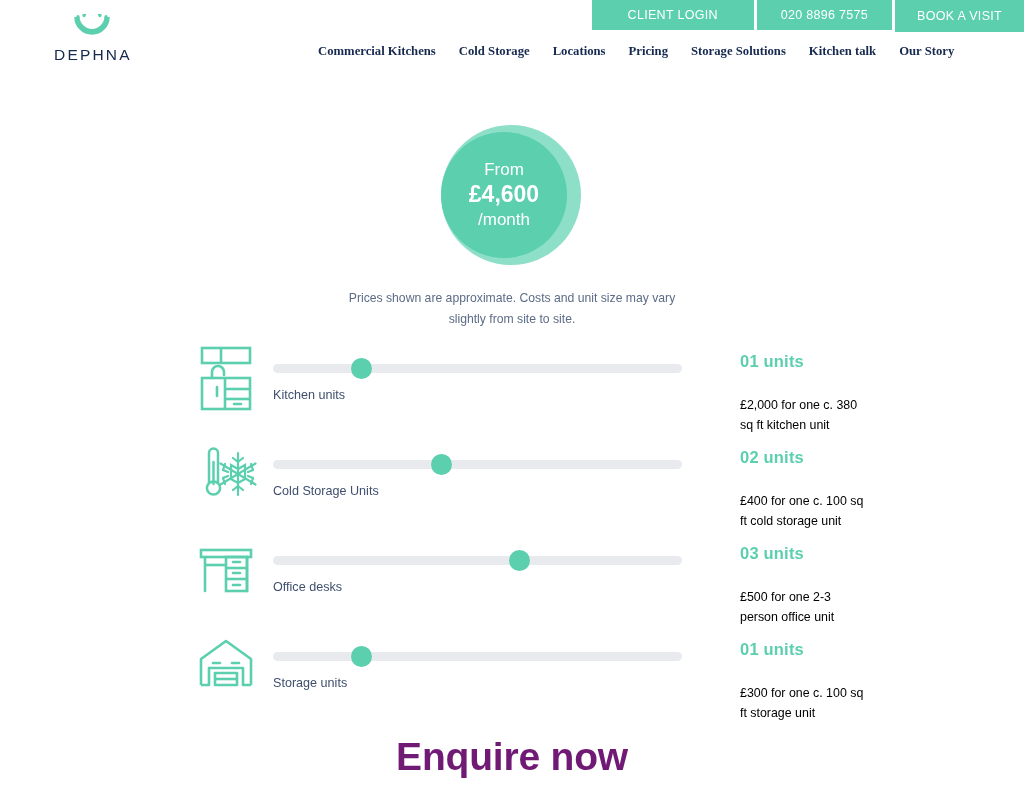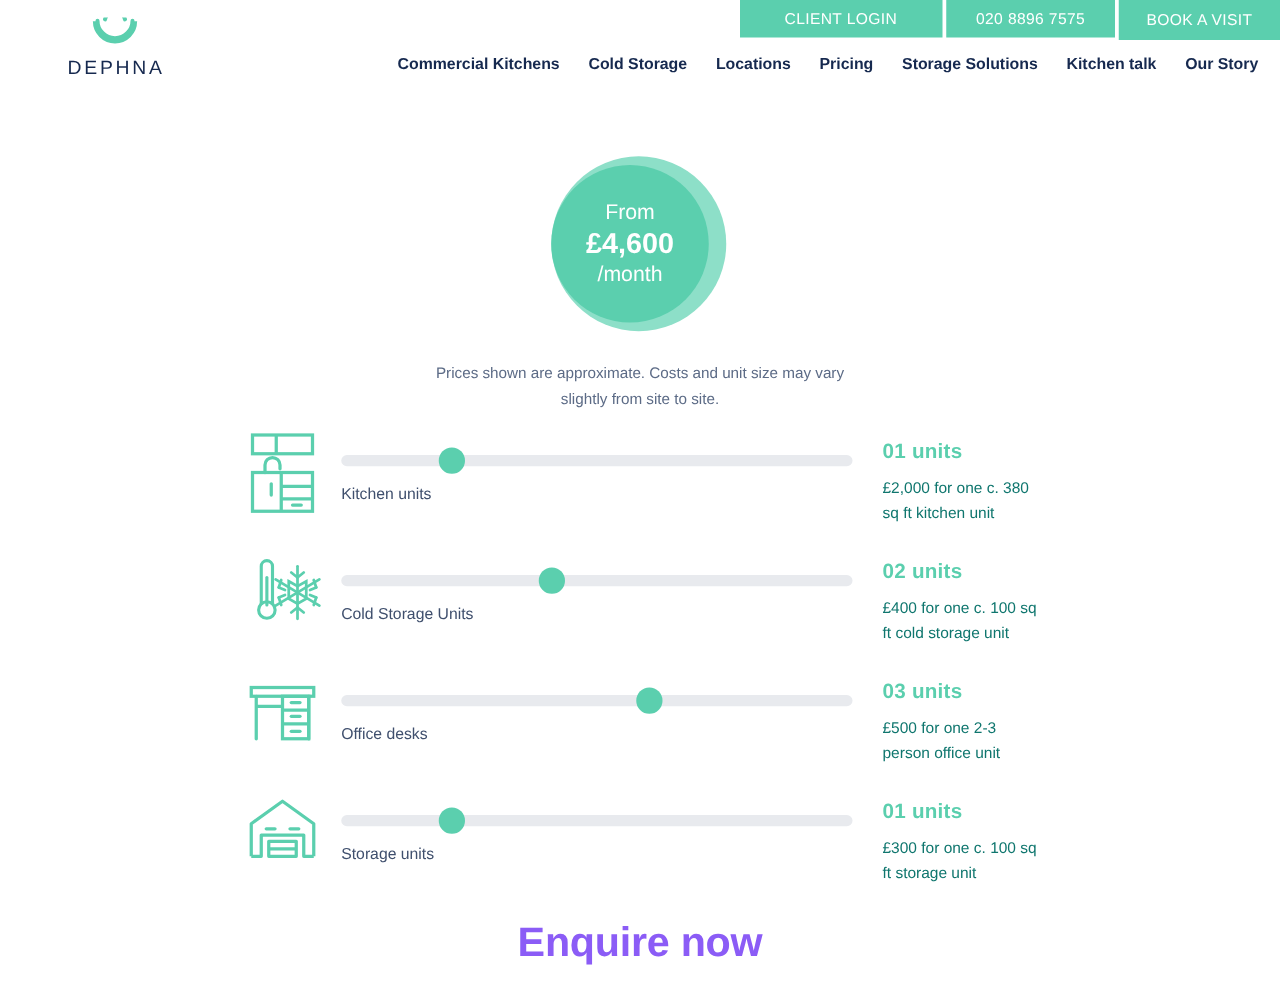"Commercial Kitchens" .nav a { font-family: none -> Liberation Serif, serif }
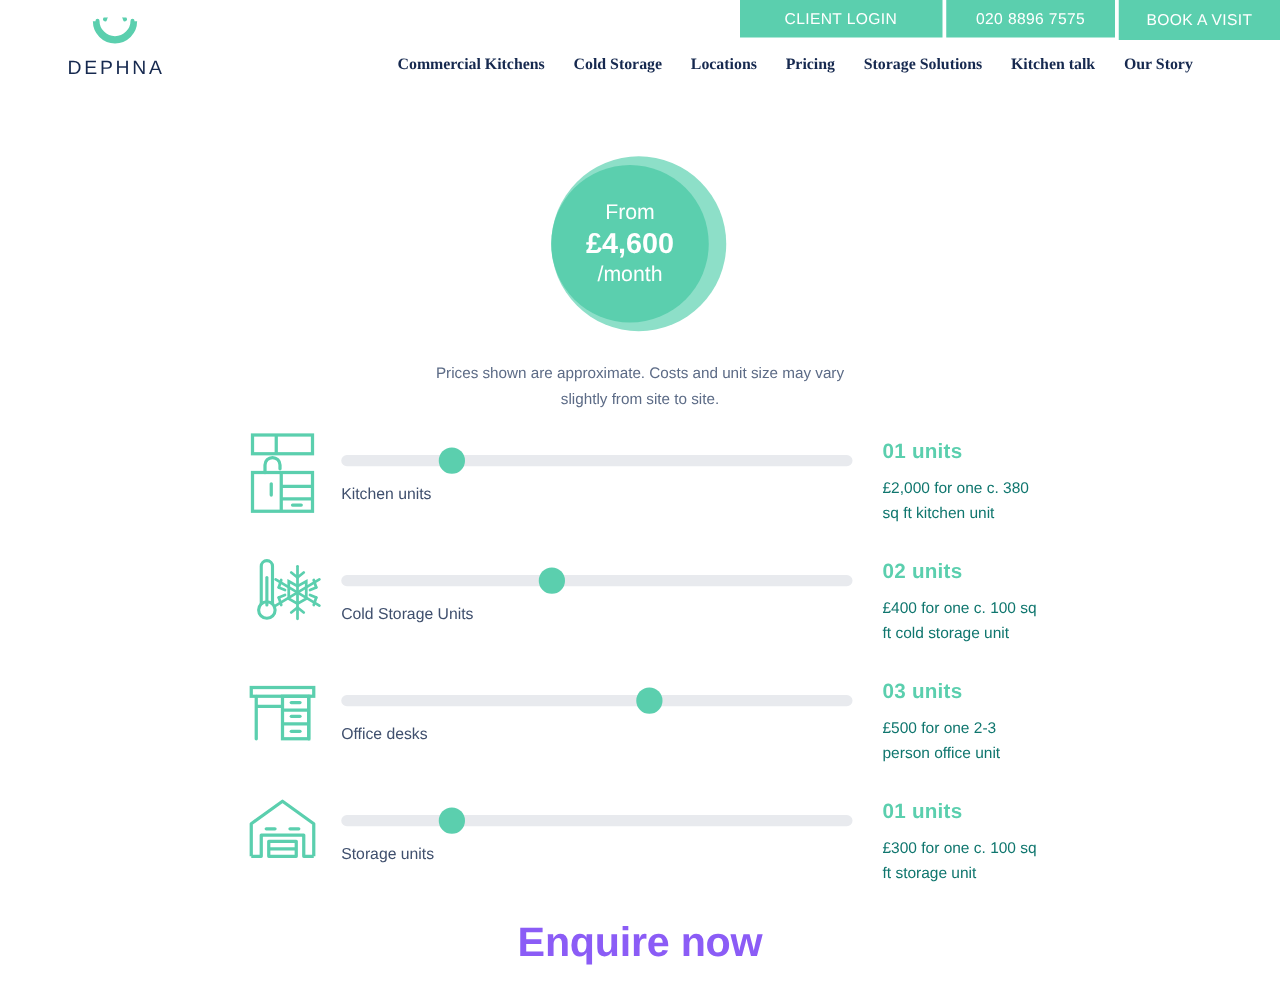"01 units" .row-right { left: 706px -> 740px }
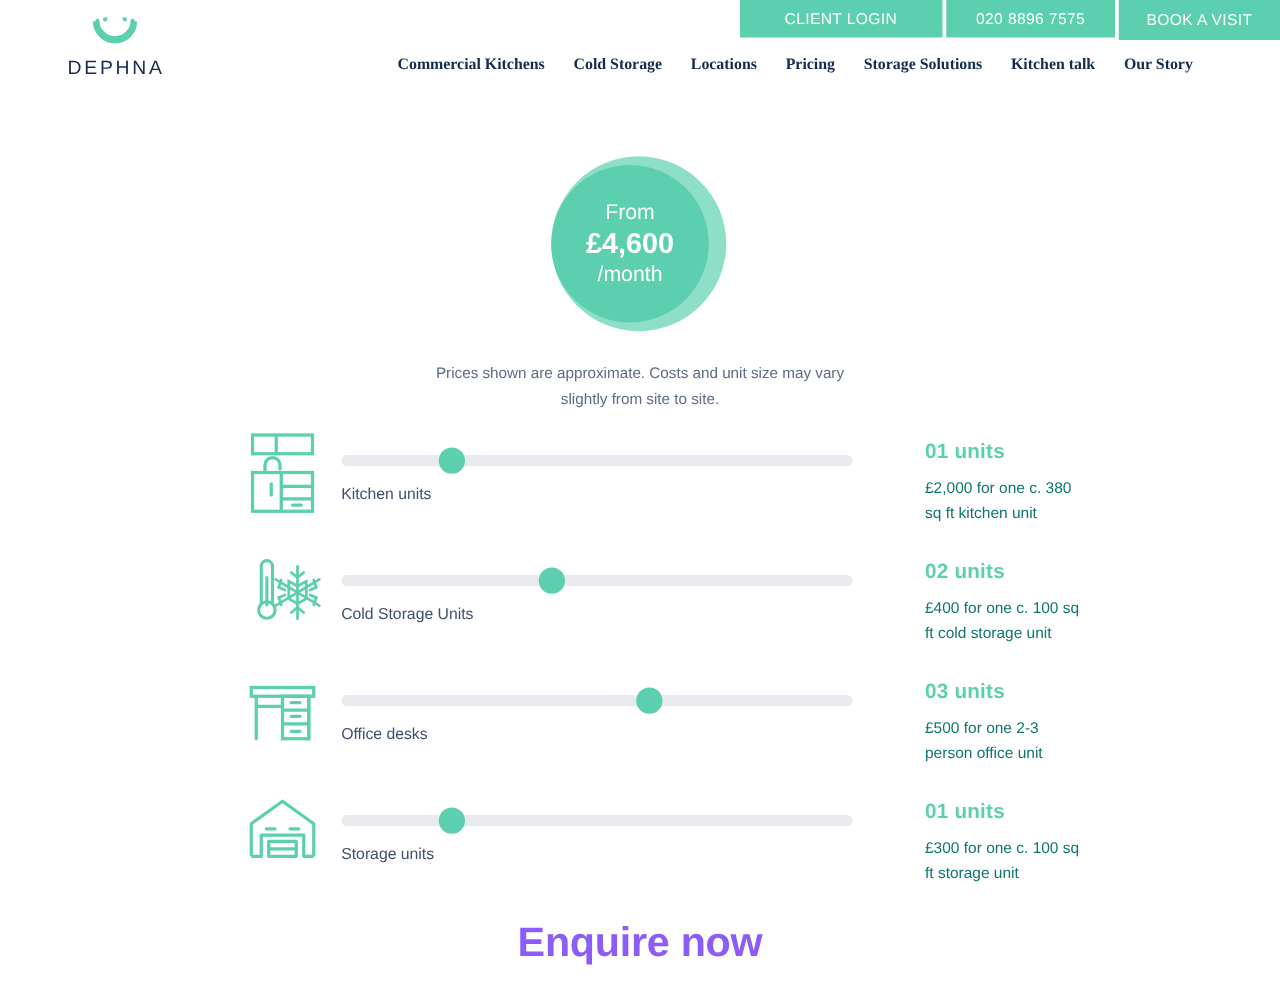"£2,000 for one c. 380" .desc { color: #0f766e -> #000000; margin-top: 9px -> 24px }
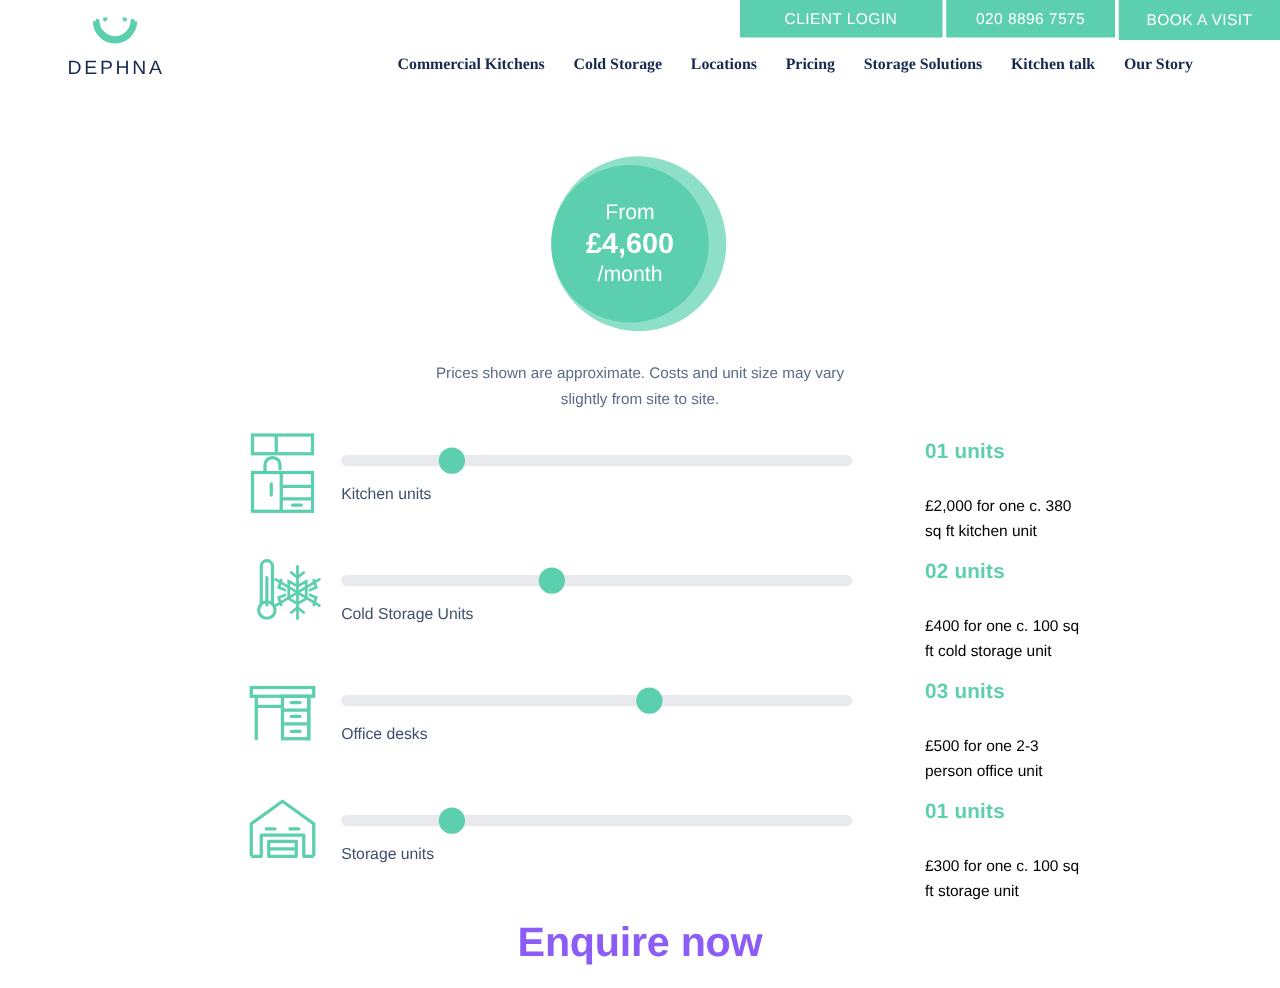"Enquire now" .enquire { color: #8b5cf6 -> #701a75; font-size: 33px -> 39px }
